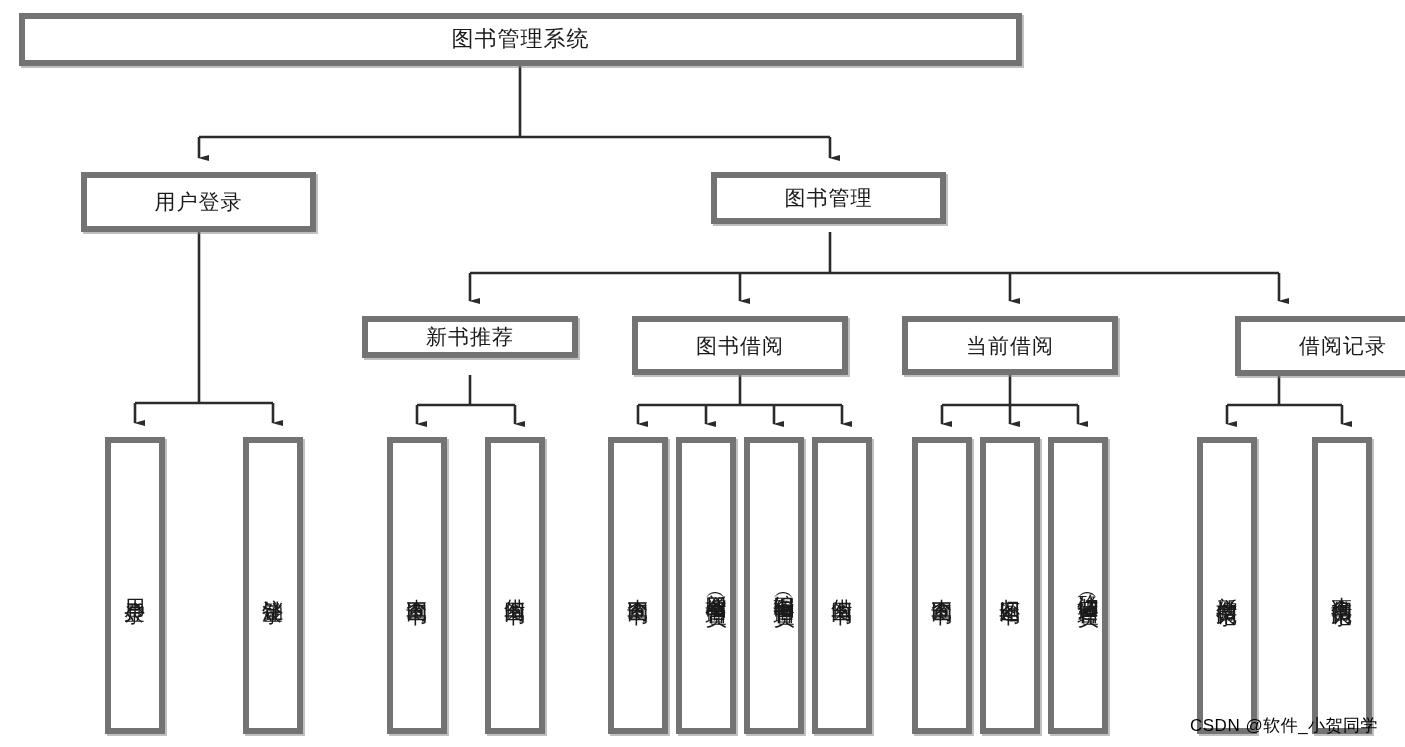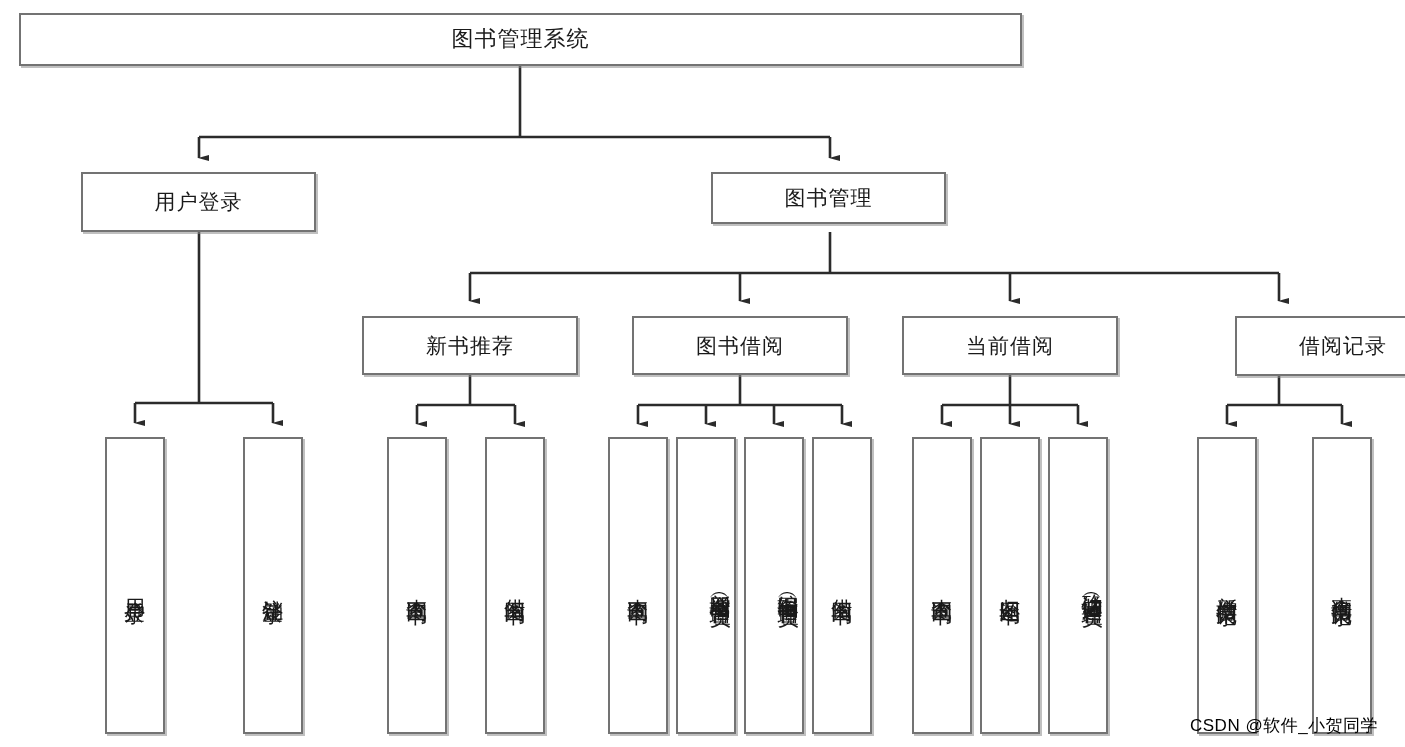"图书管理系统" .node { border: 2px solid #737373 -> 6px solid #737373 }
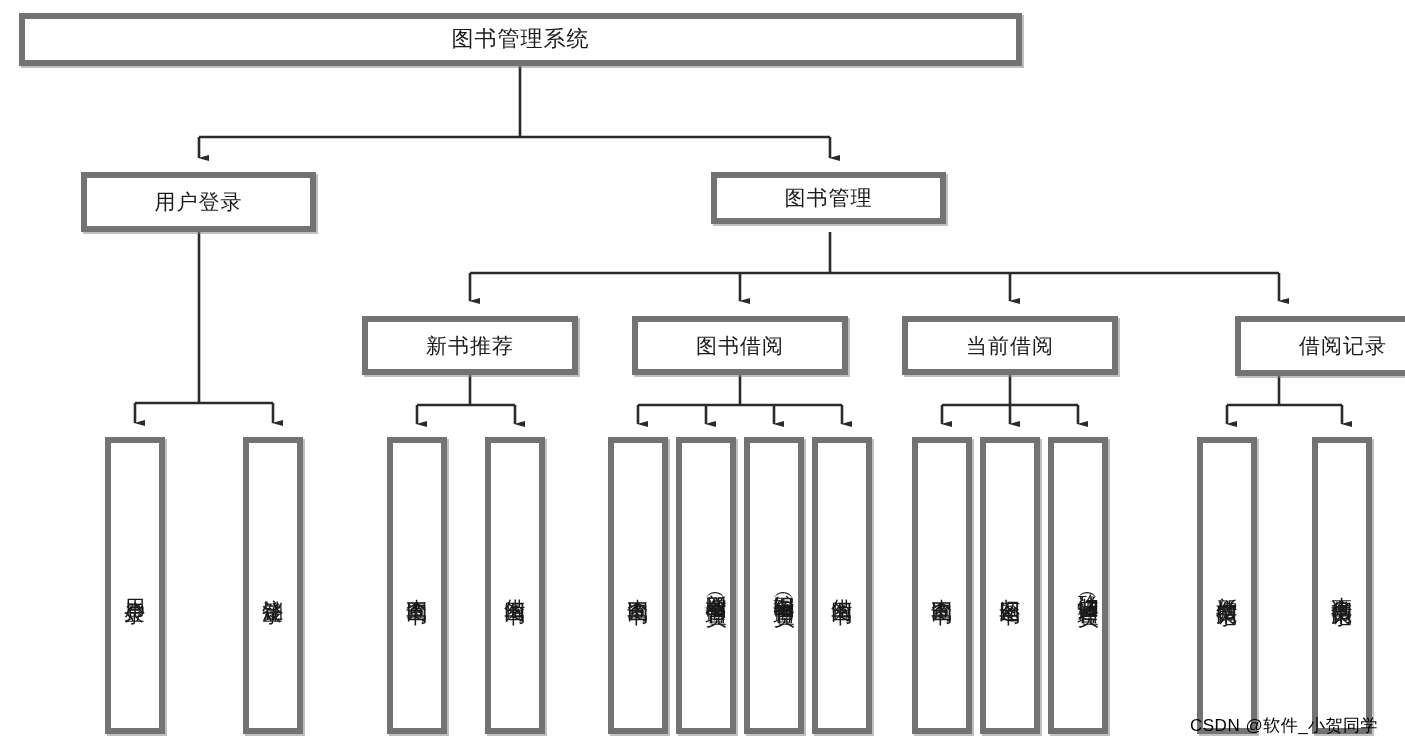"新书推荐" div.node { height: 59px -> 42px }
